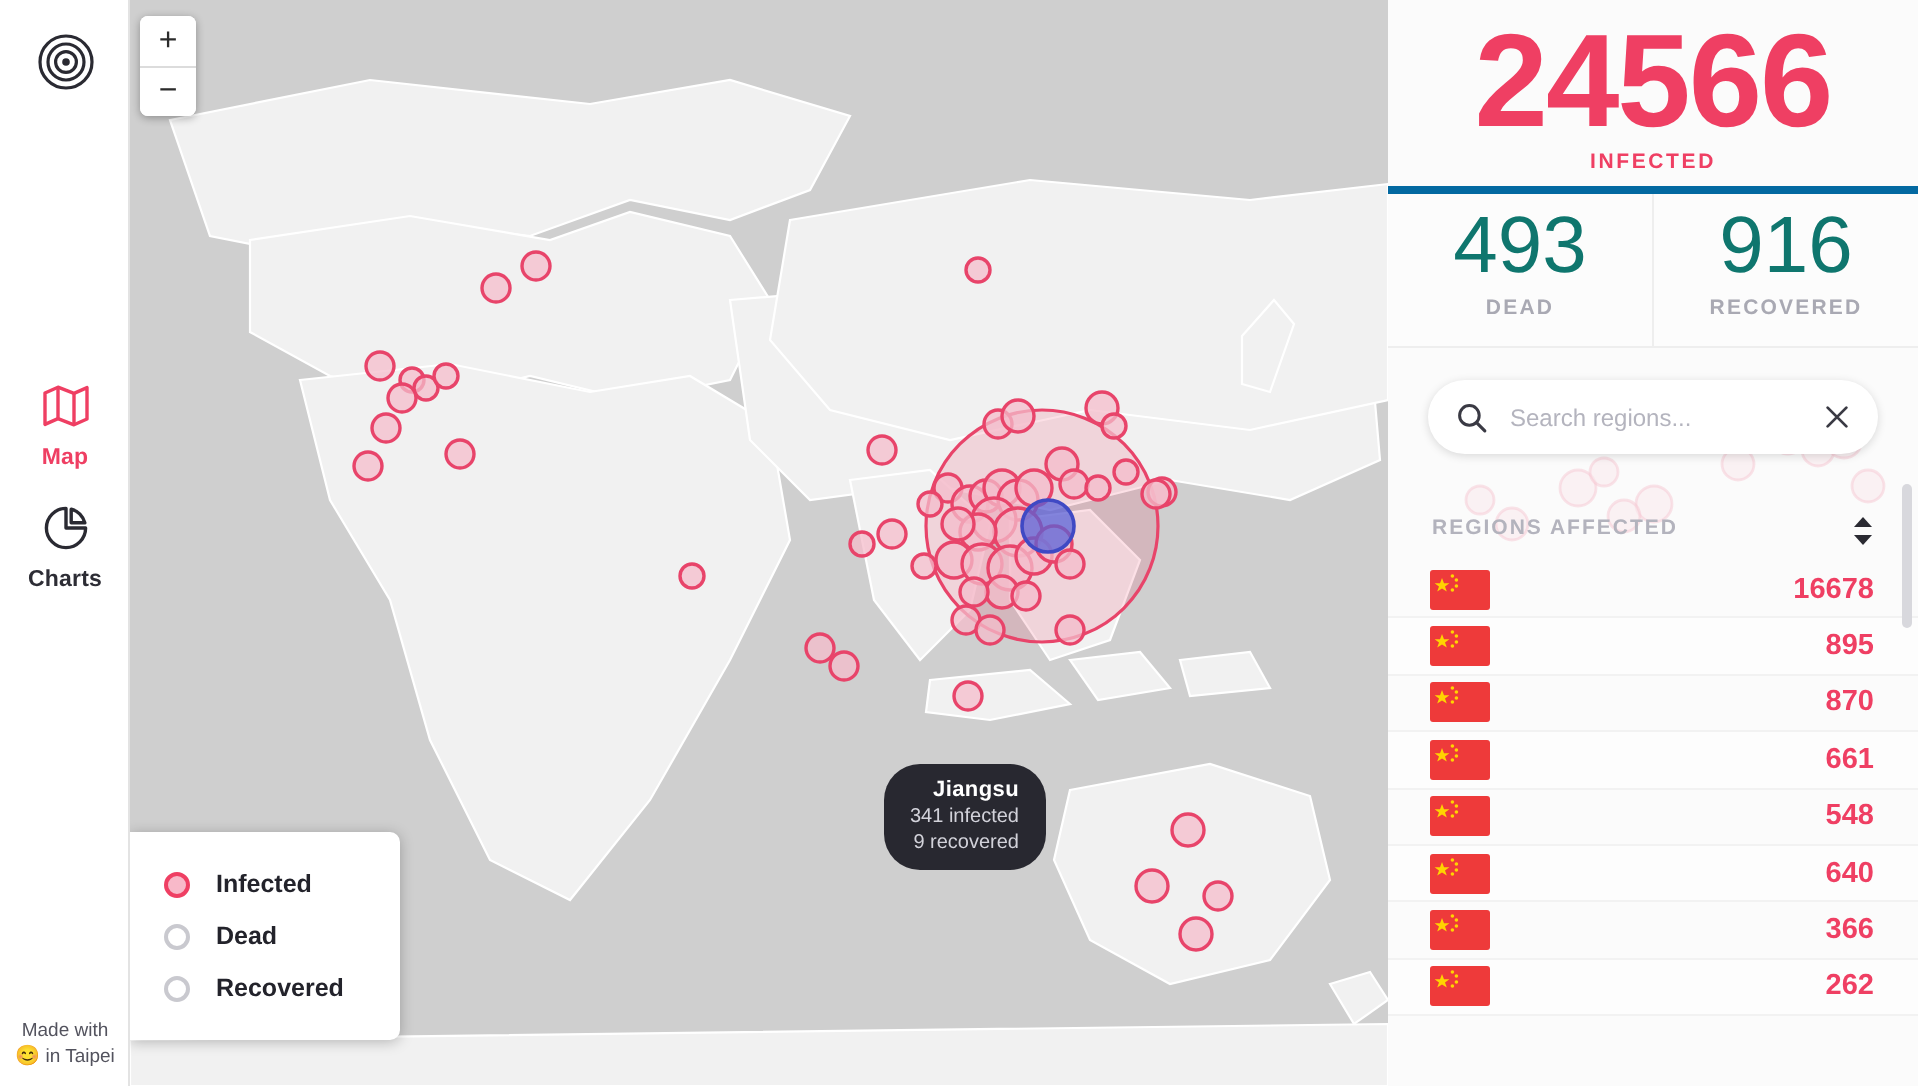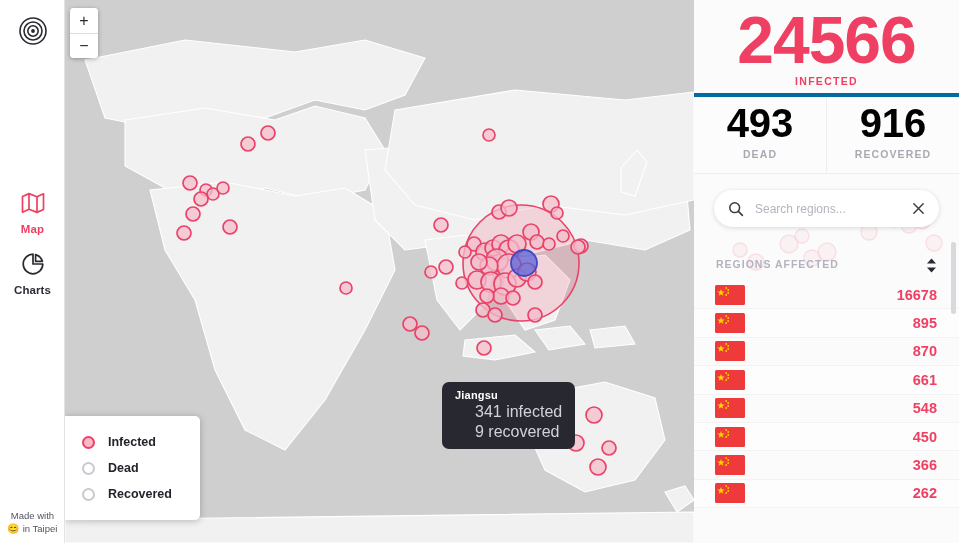"493" .stat-num { color: #000000 -> #0f766e; font-weight: bold -> normal }
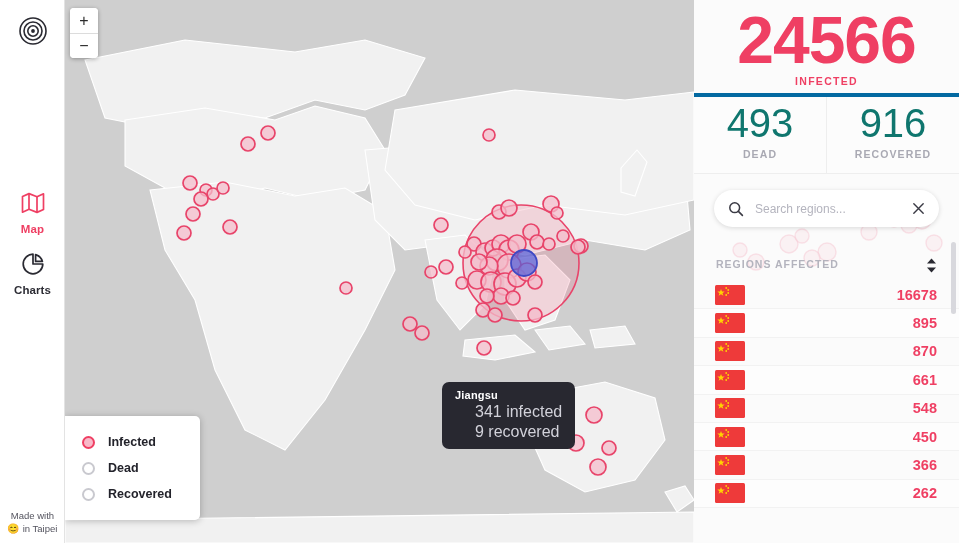"Jiangsu" .tooltip { border-radius: 7px -> 18px; text-align: left -> right }
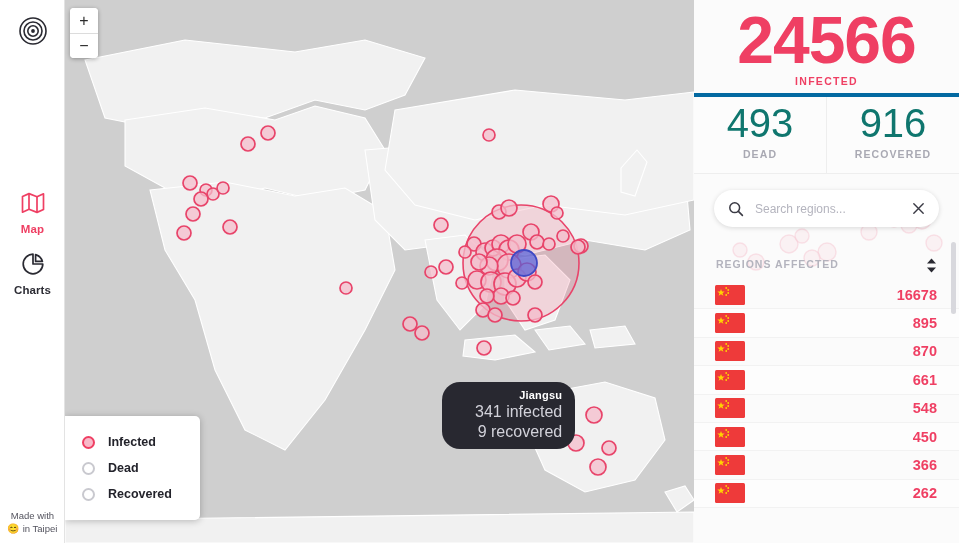"341 infected" .tt-line { font-size: 16px -> 10px; margin-left: 20px -> none }
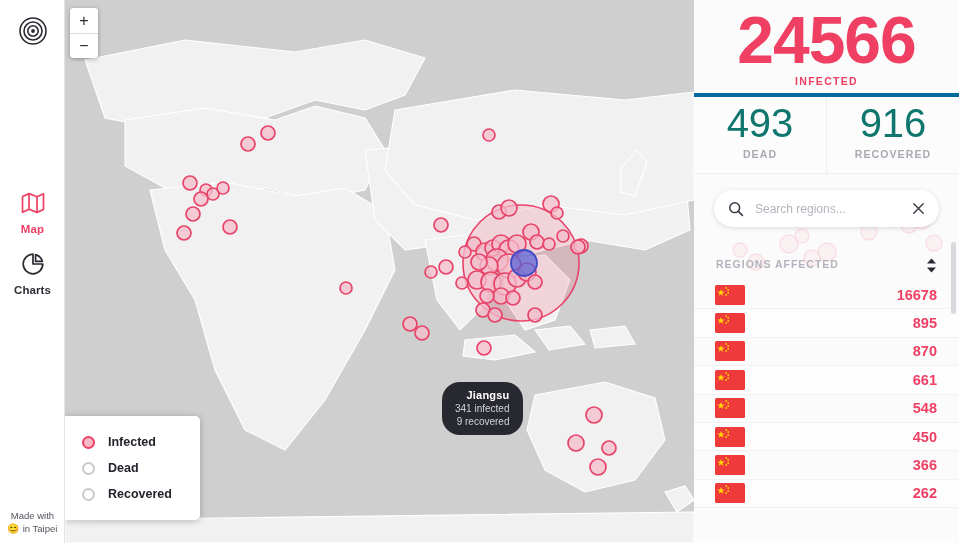"450" span.region-count { text: 450 -> 640 }
